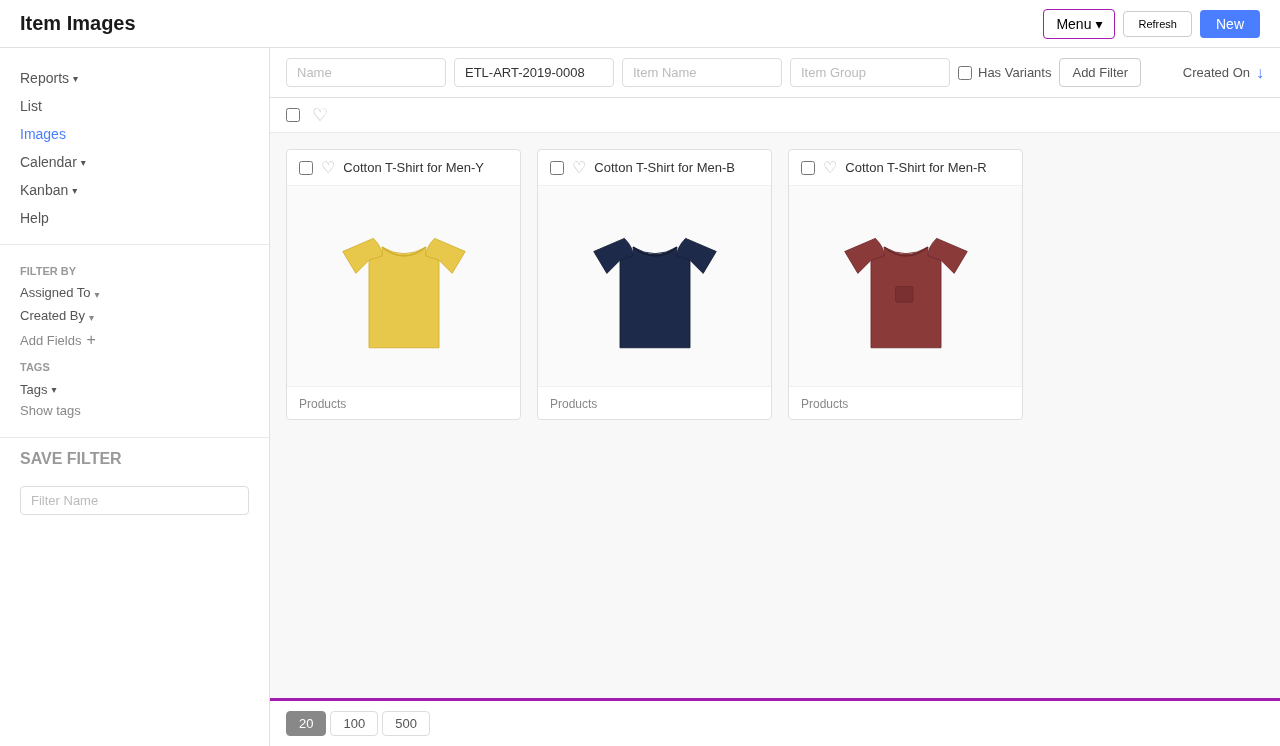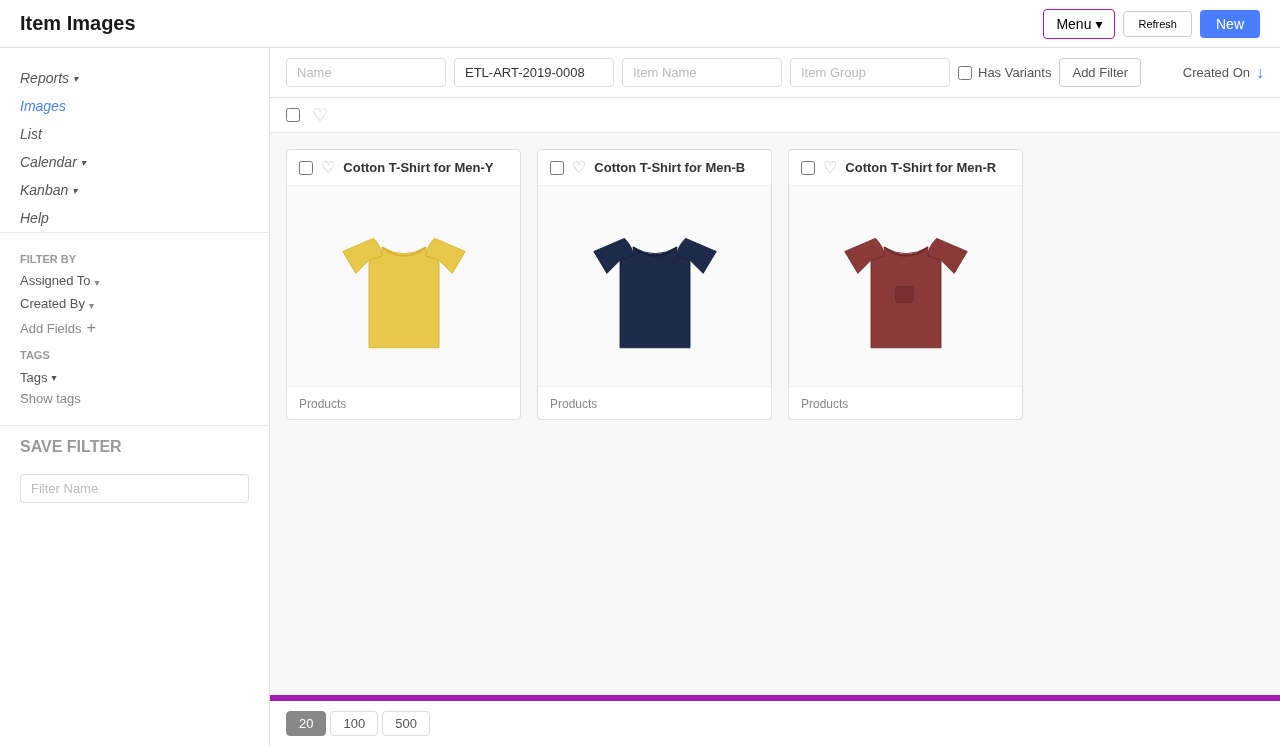"Reports" .sidebar-nav { font-style: italic -> none; padding-bottom: none -> 12px }
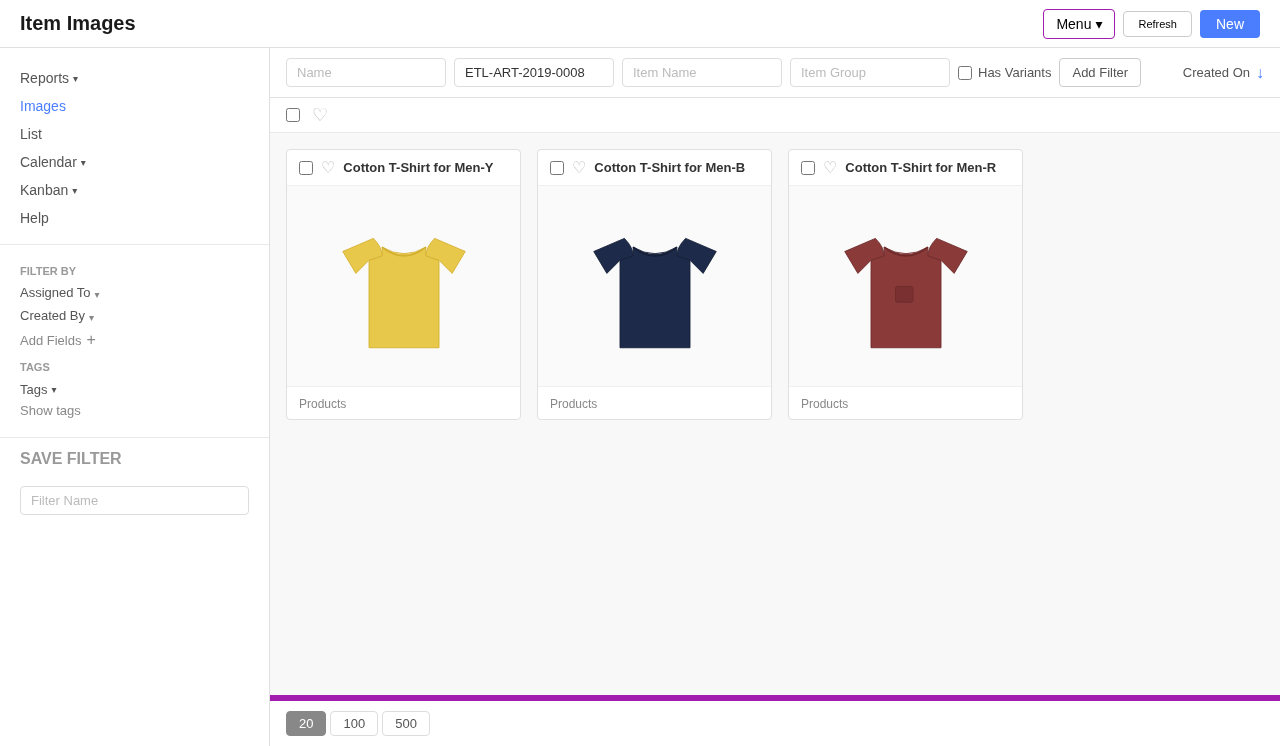"Images" div.sidebar-nav-item { order: before "List" -> after "List" }
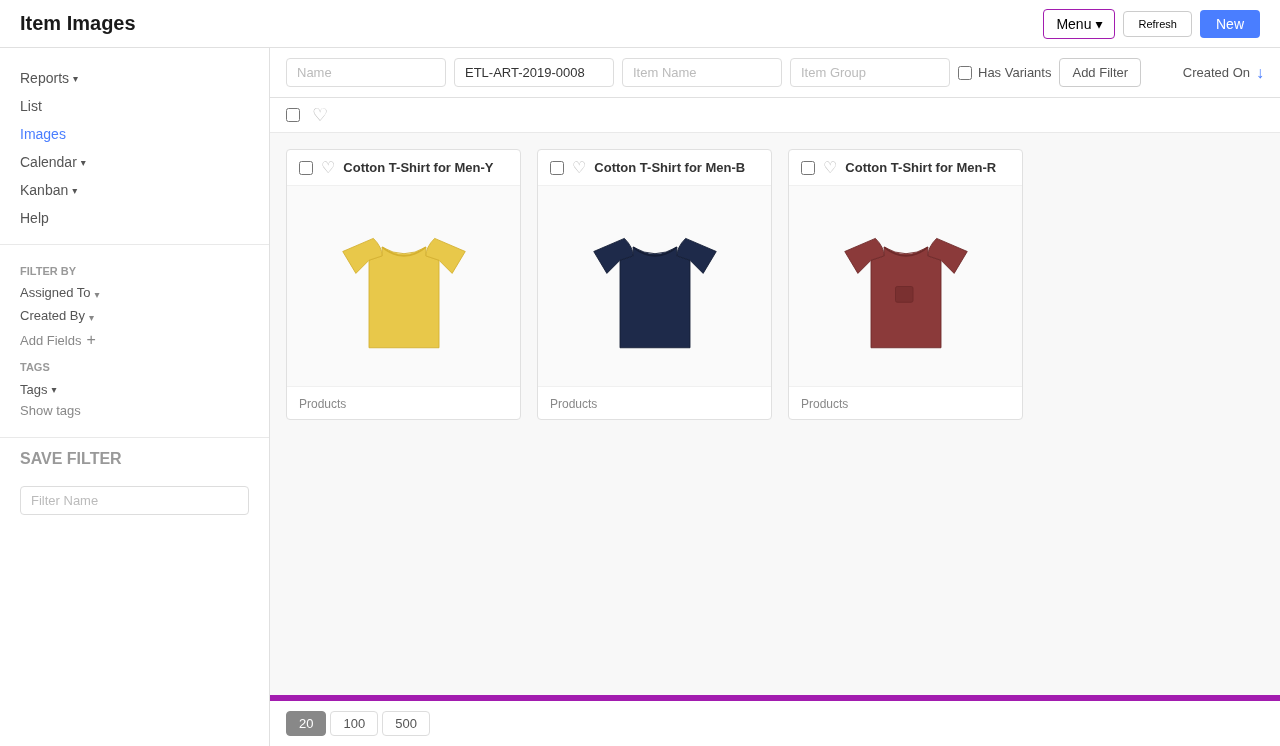"Cotton T-Shirt for Men-Y" .card-title { font-weight: 700 -> 400 }
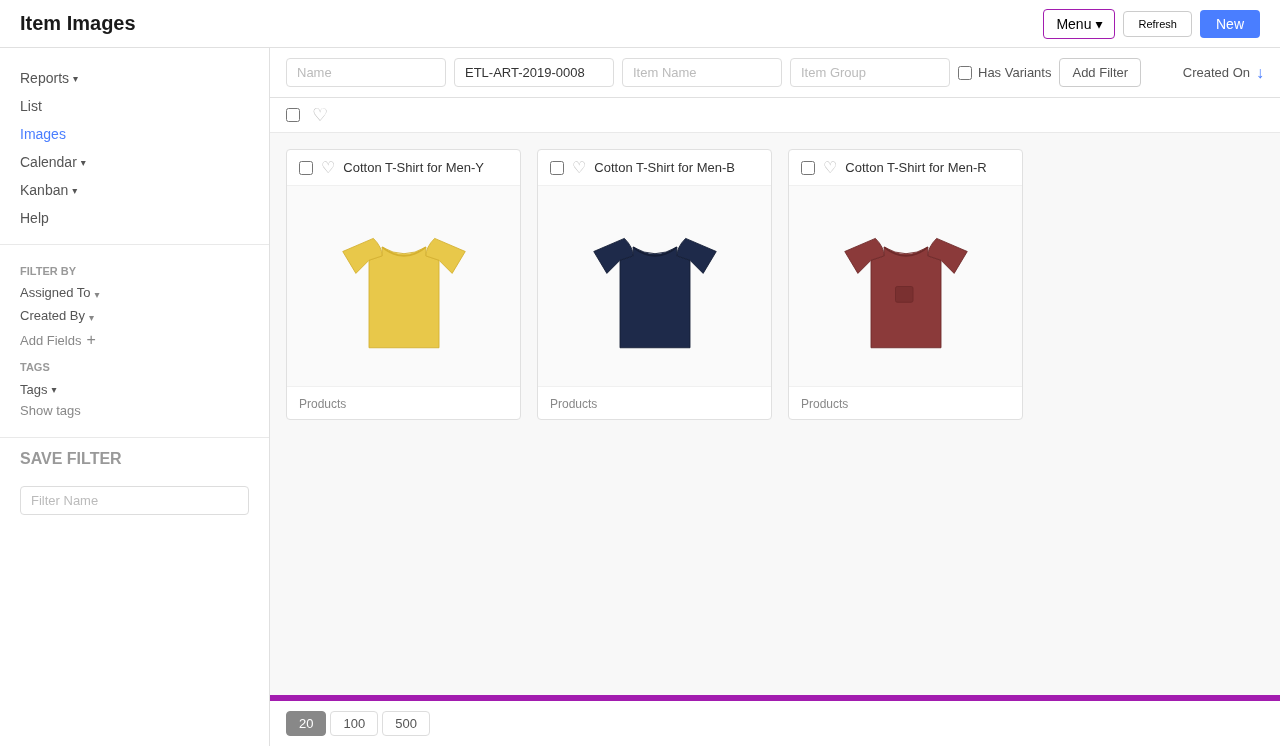"20" .pagination { border-top: 6px solid #a21caf -> 3px solid #a21caf }
